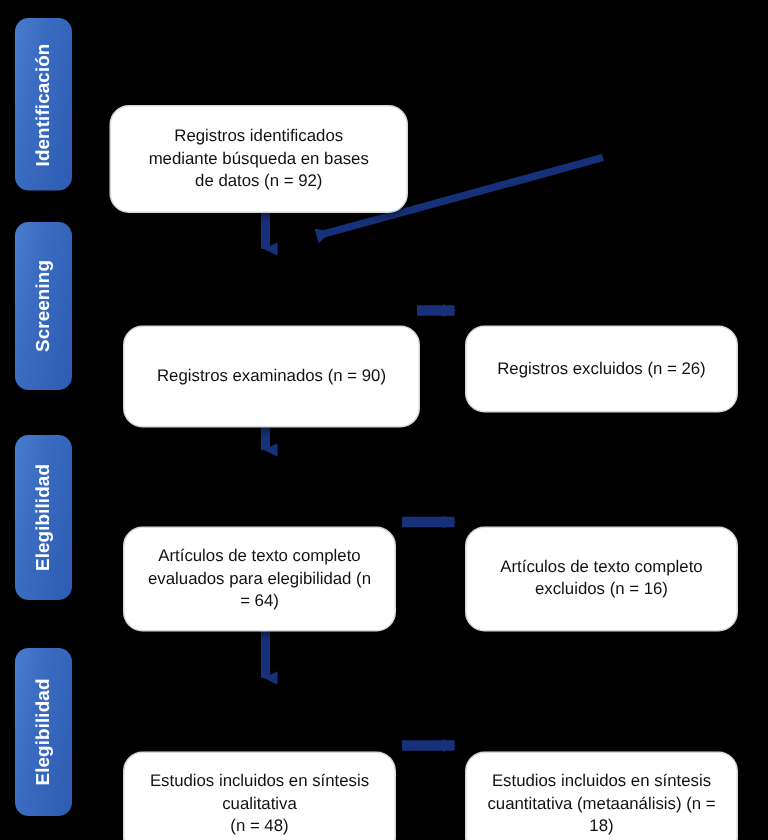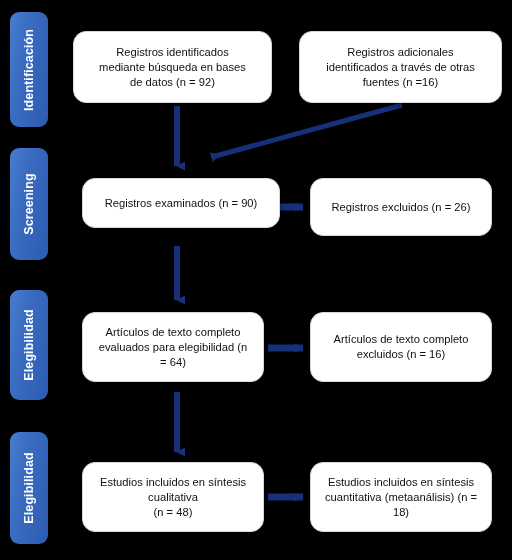"Registros identificados" .flow-box { margin-top: none -> 39px }
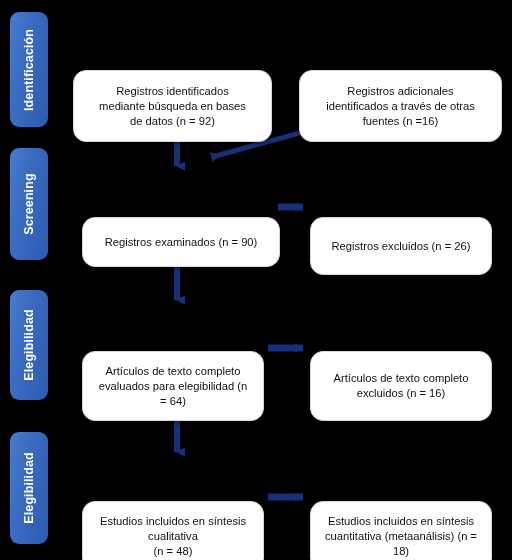"Registros adicionales" div.flow-box { html: <div> <span>Registros adicionales identificados a través de otras fuentes (n =16)</span> </div> -> none }
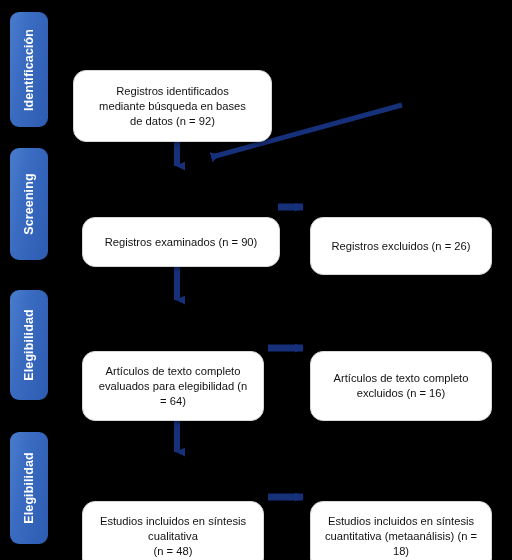"Registros examinados (n = 90)" .box-examinados { height: 50px -> 68px }
